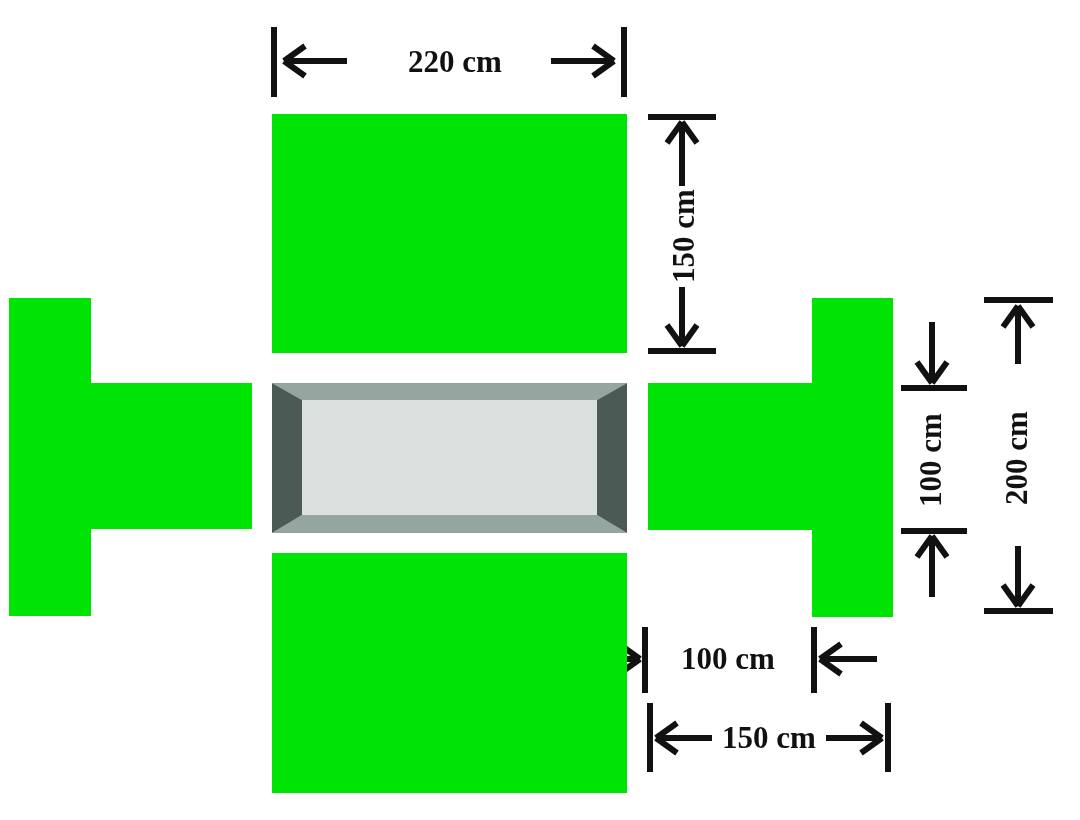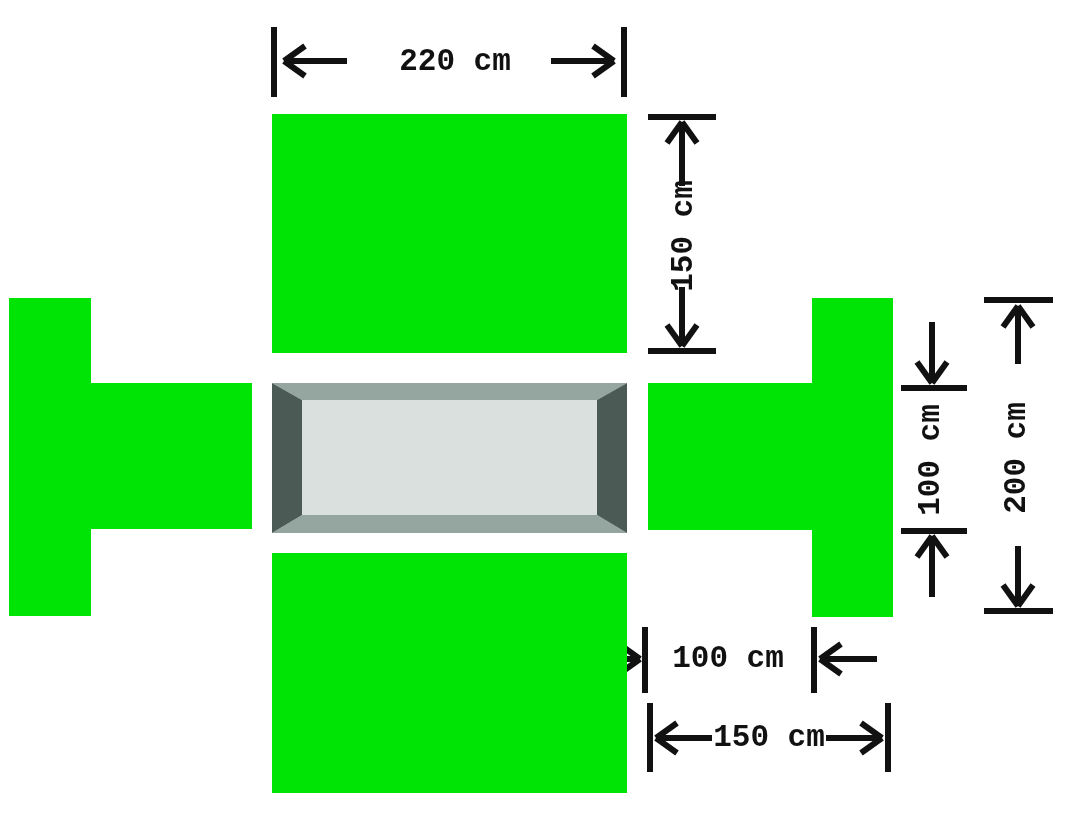"220 cm" .canvas { font-family: Liberation Mono, monospace -> Liberation Serif, serif }
